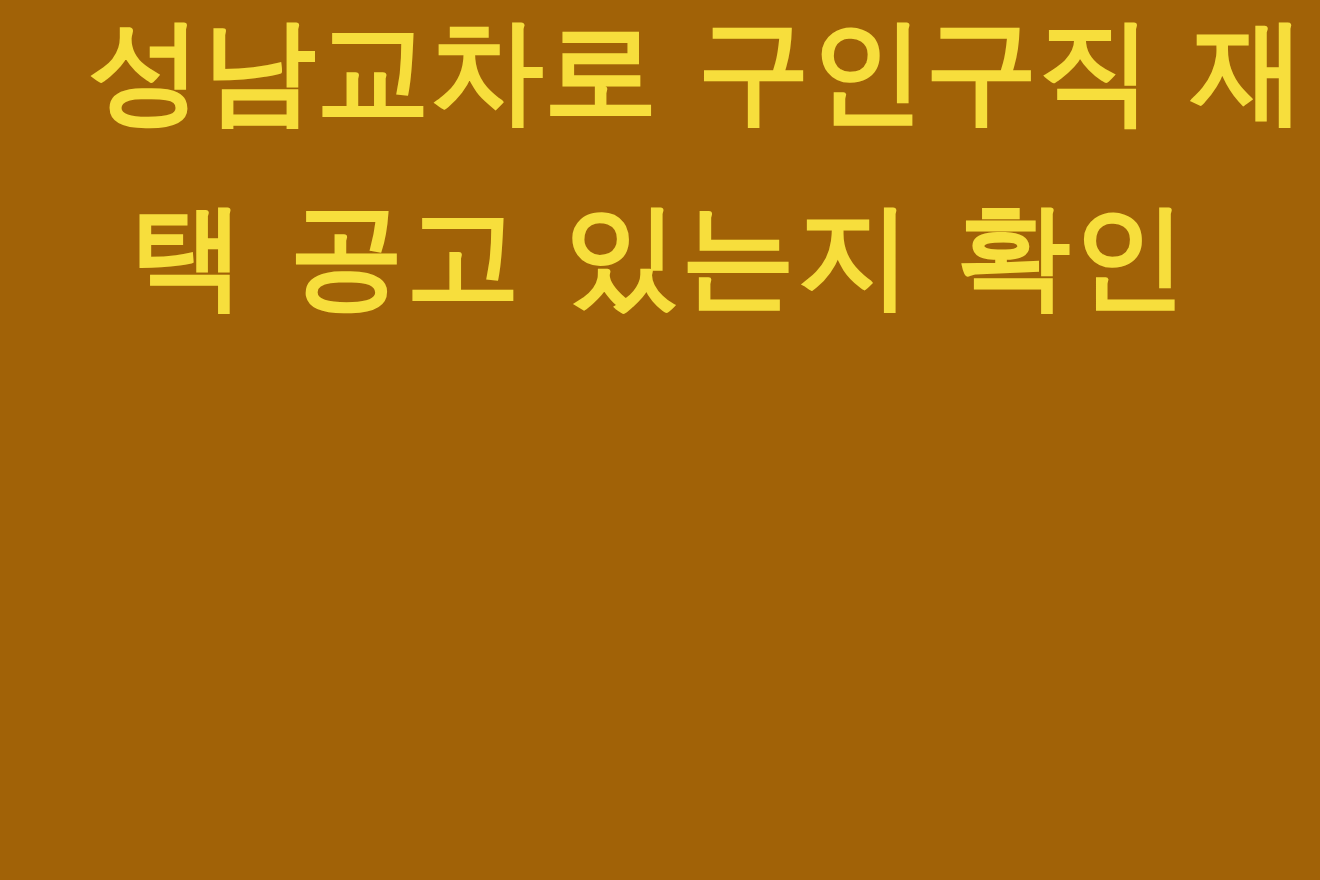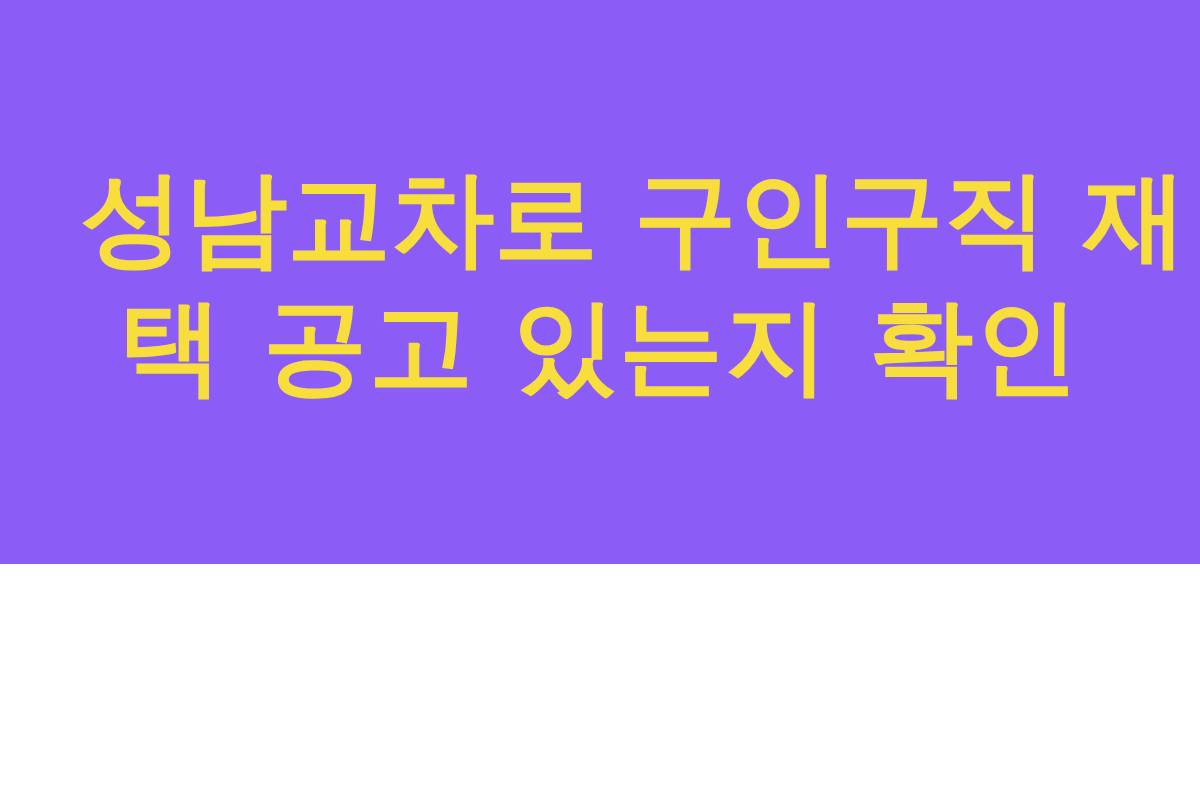"성남교차로 구인구직 재" #banner { align-items: center -> flex-start; background-color: #8b5cf6 -> #a16207; height: 564px -> 800px }
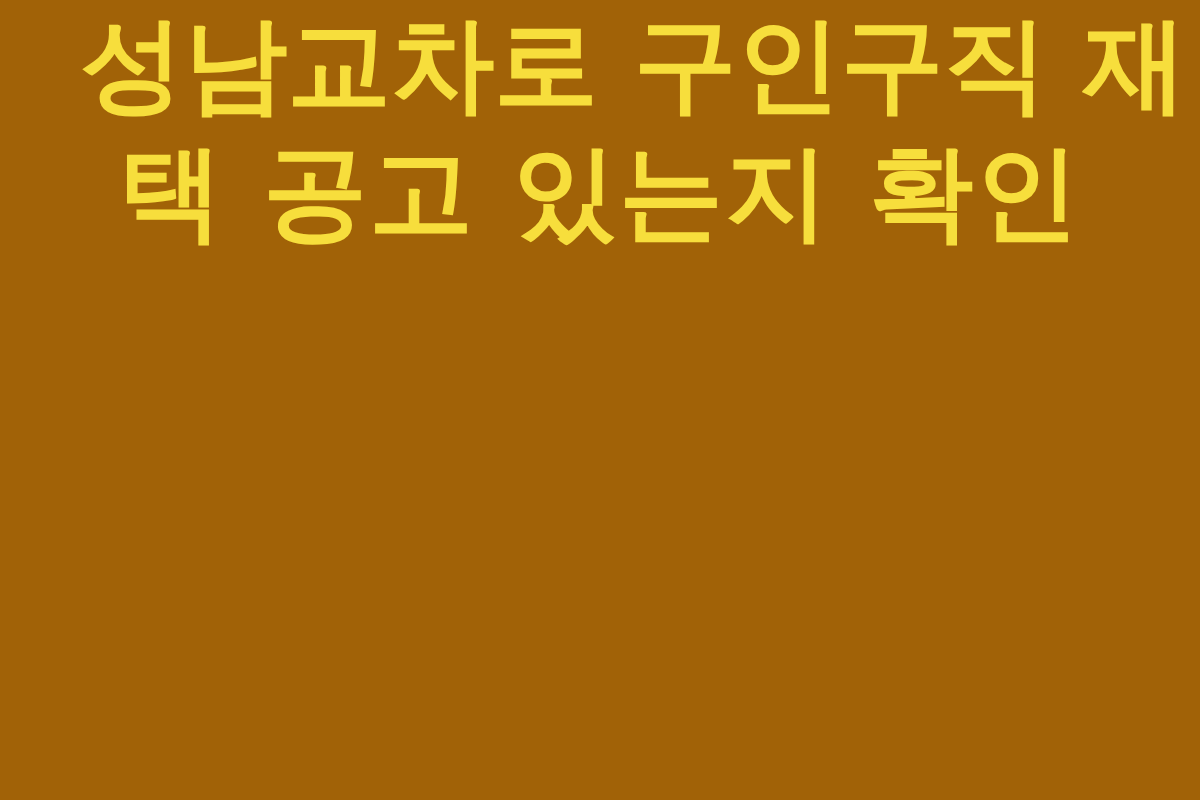"택 공고 있는지 확인" #headline .line-2 { margin-top: none -> 40px }
